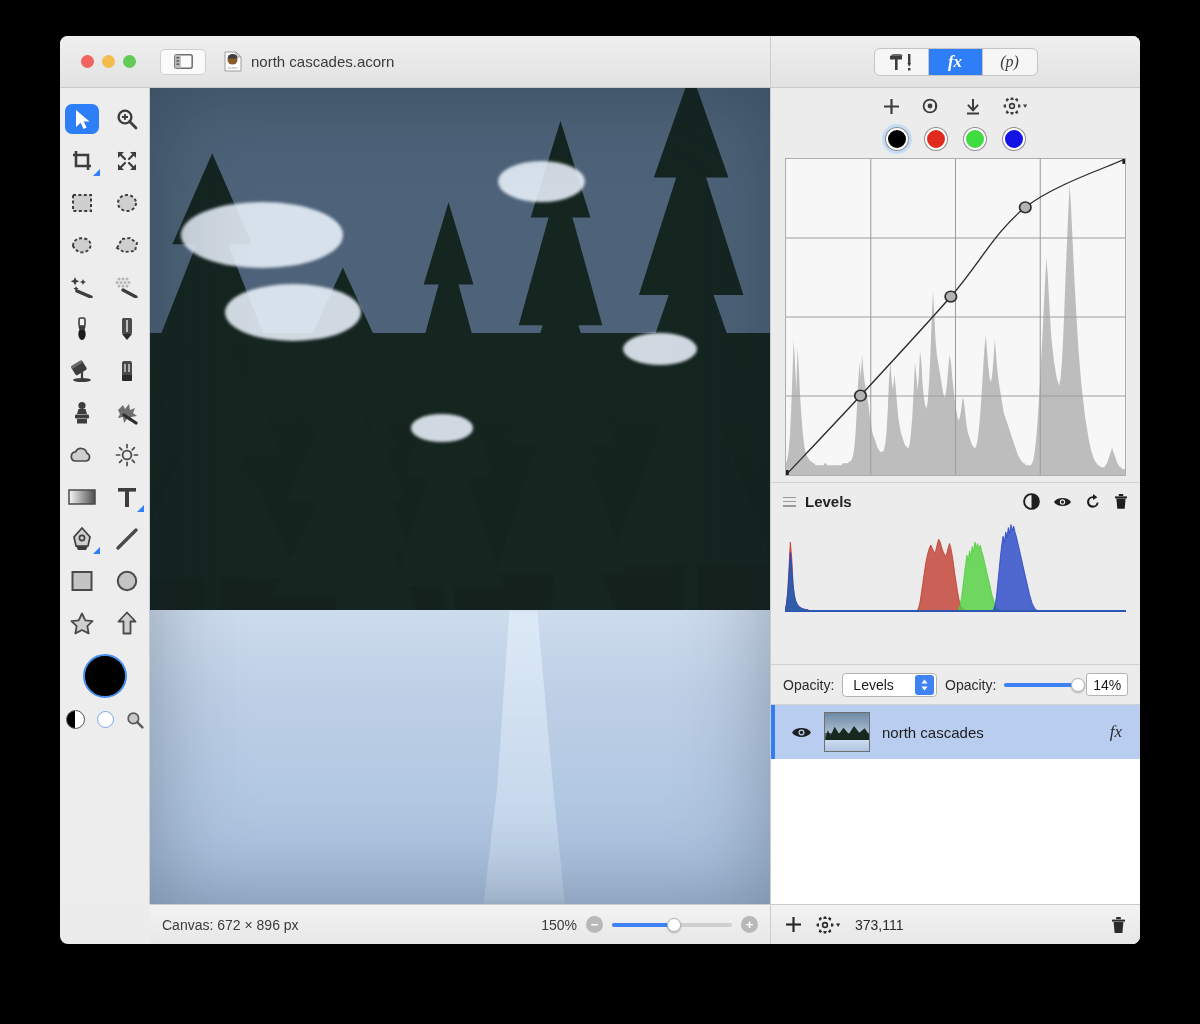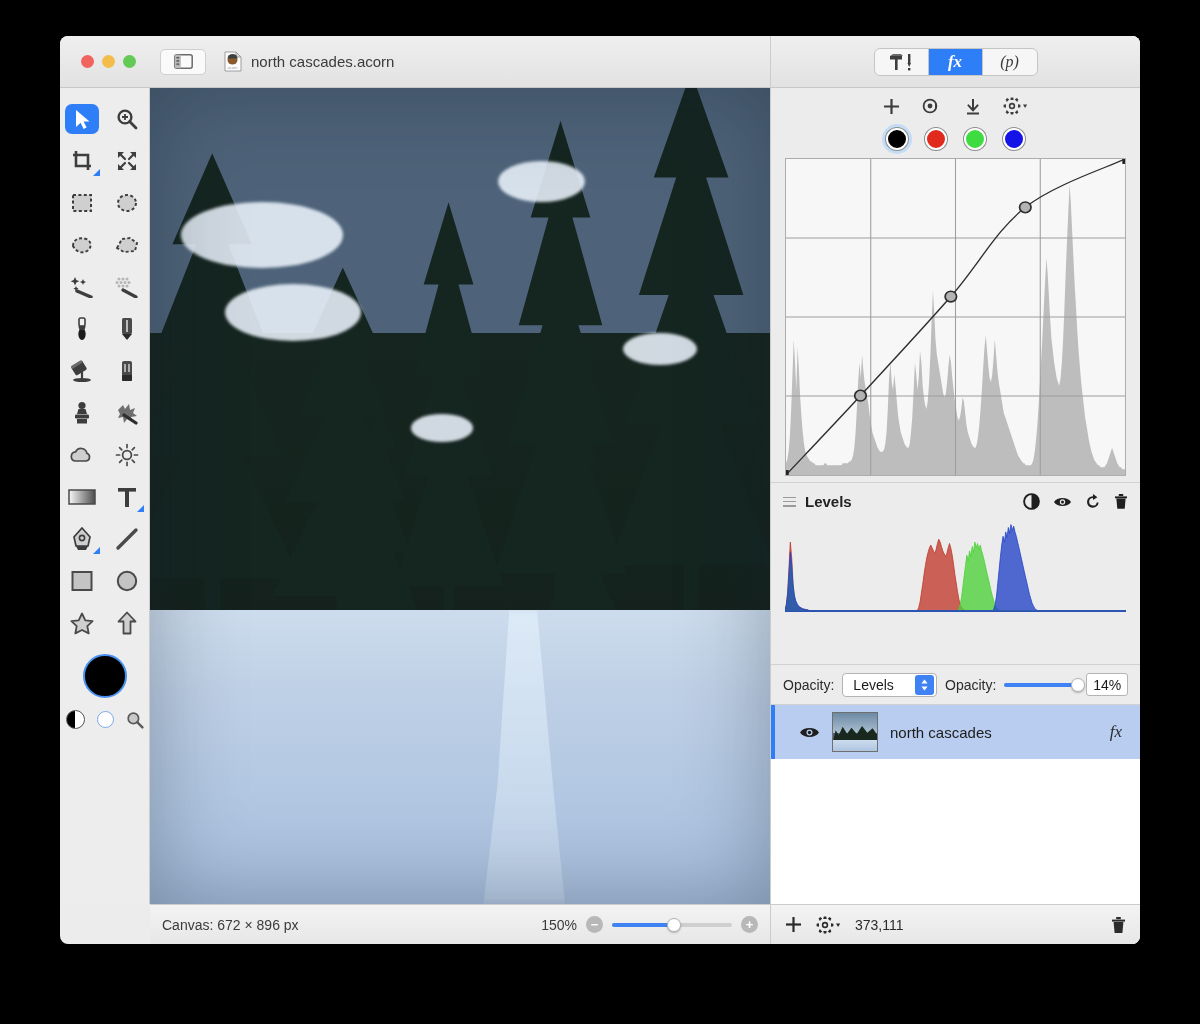"north cascades" .layer-row { padding-left: 24px -> 16px }
